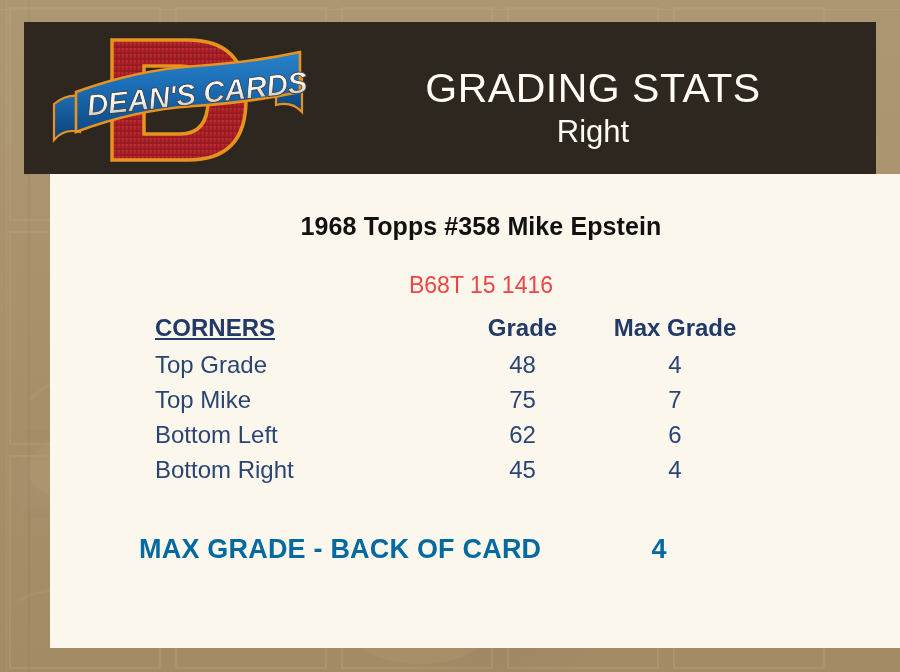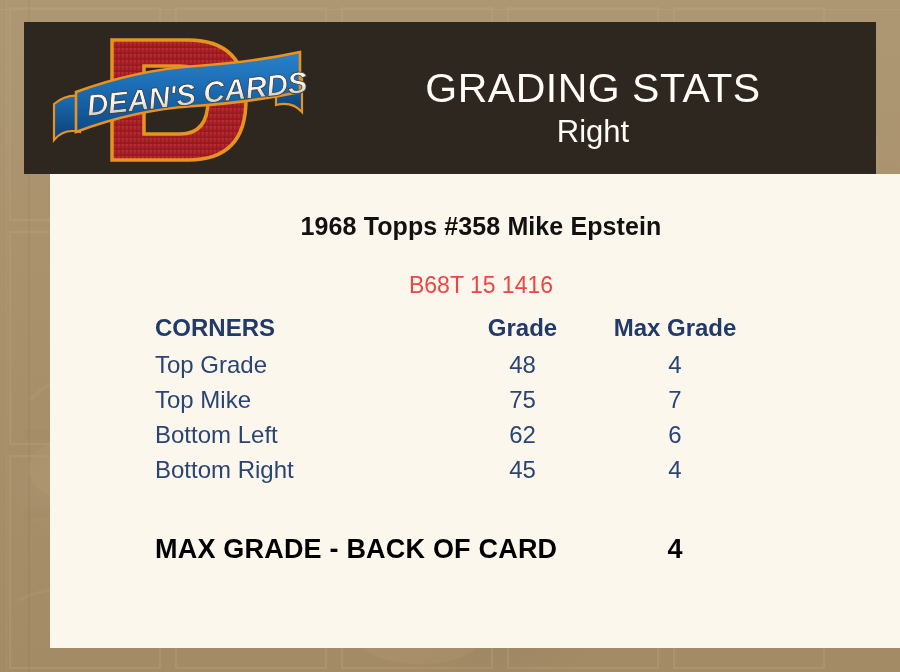"CORNERS" .th-corners { text-decoration: none -> underline }
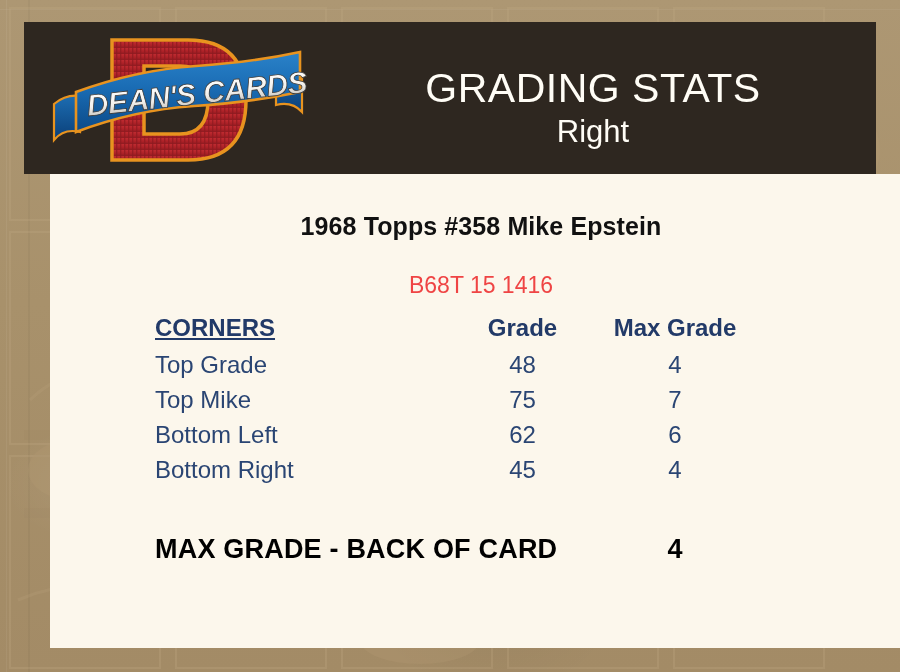"MAX GRADE - BACK OF" .summary-row { color: #000000 -> #0369a1; left: 105px -> 89px }
